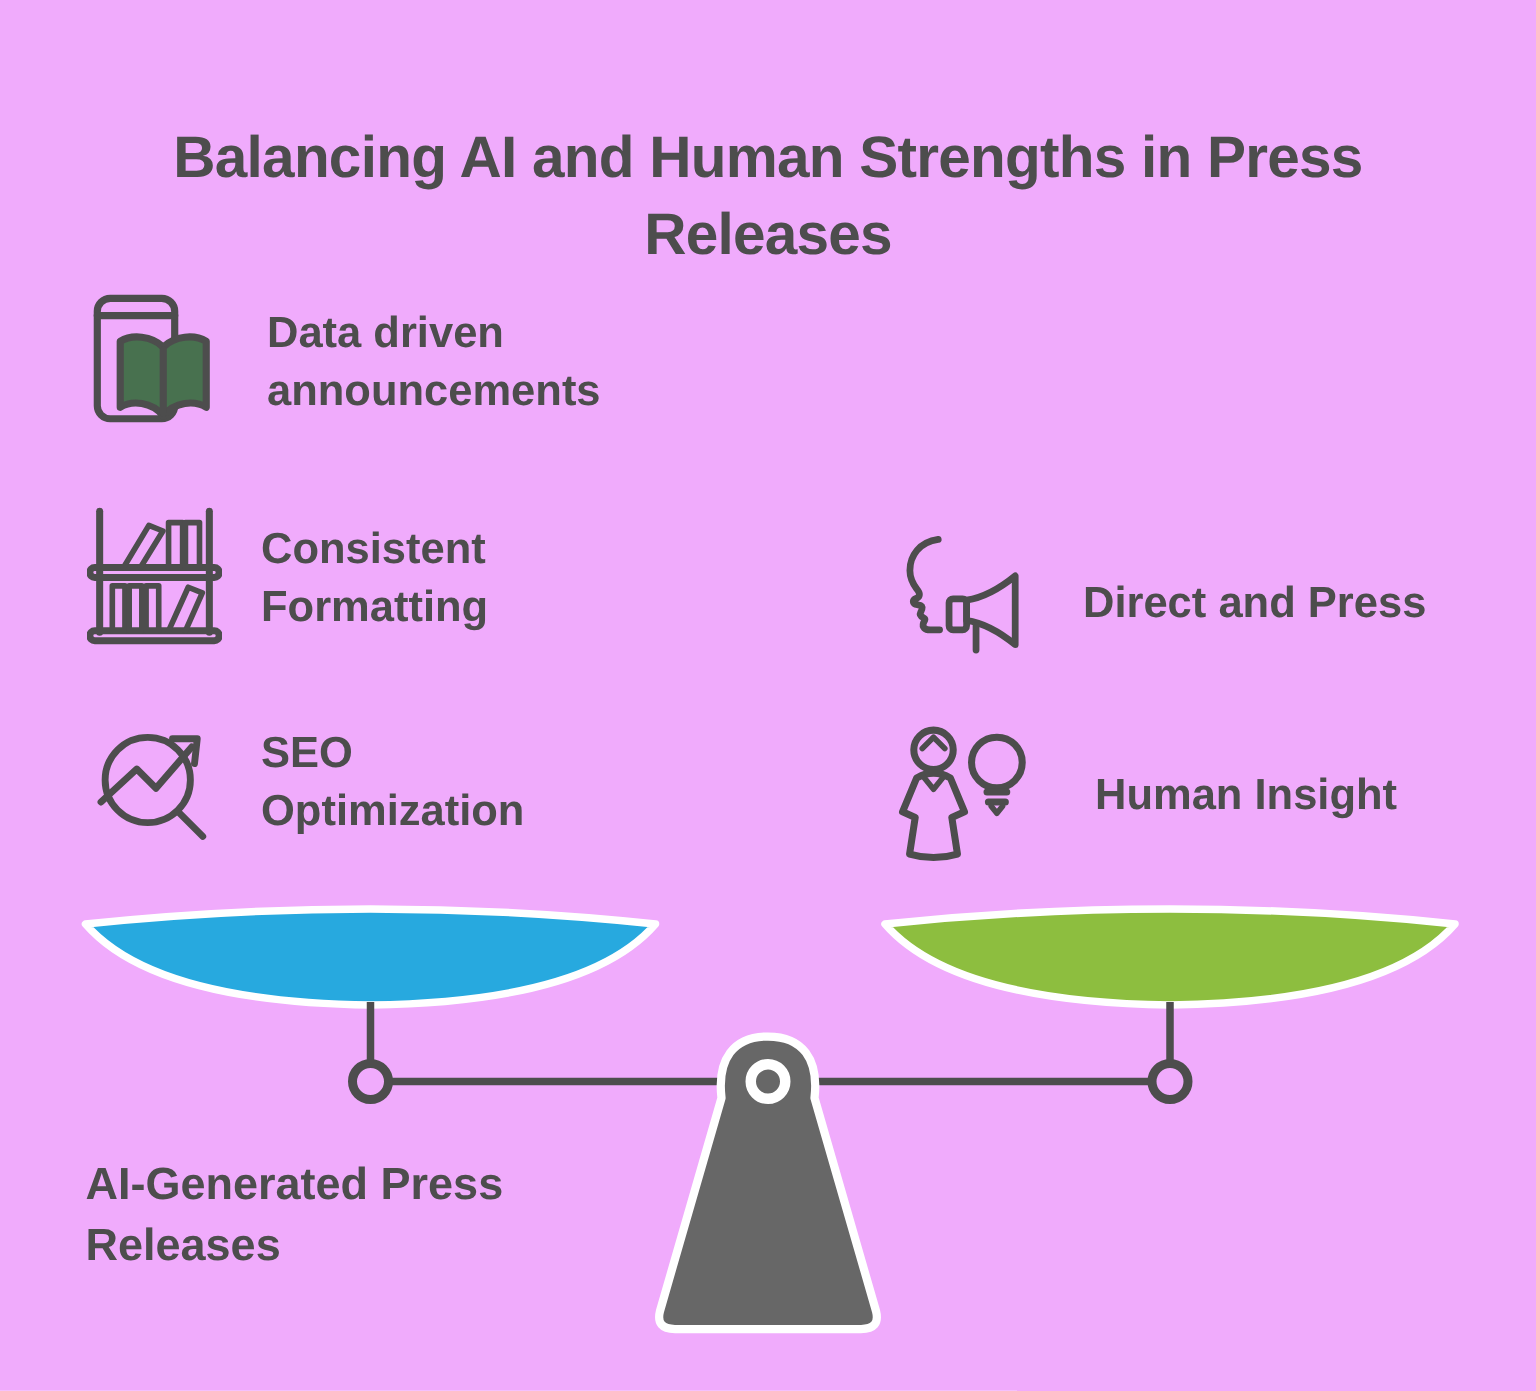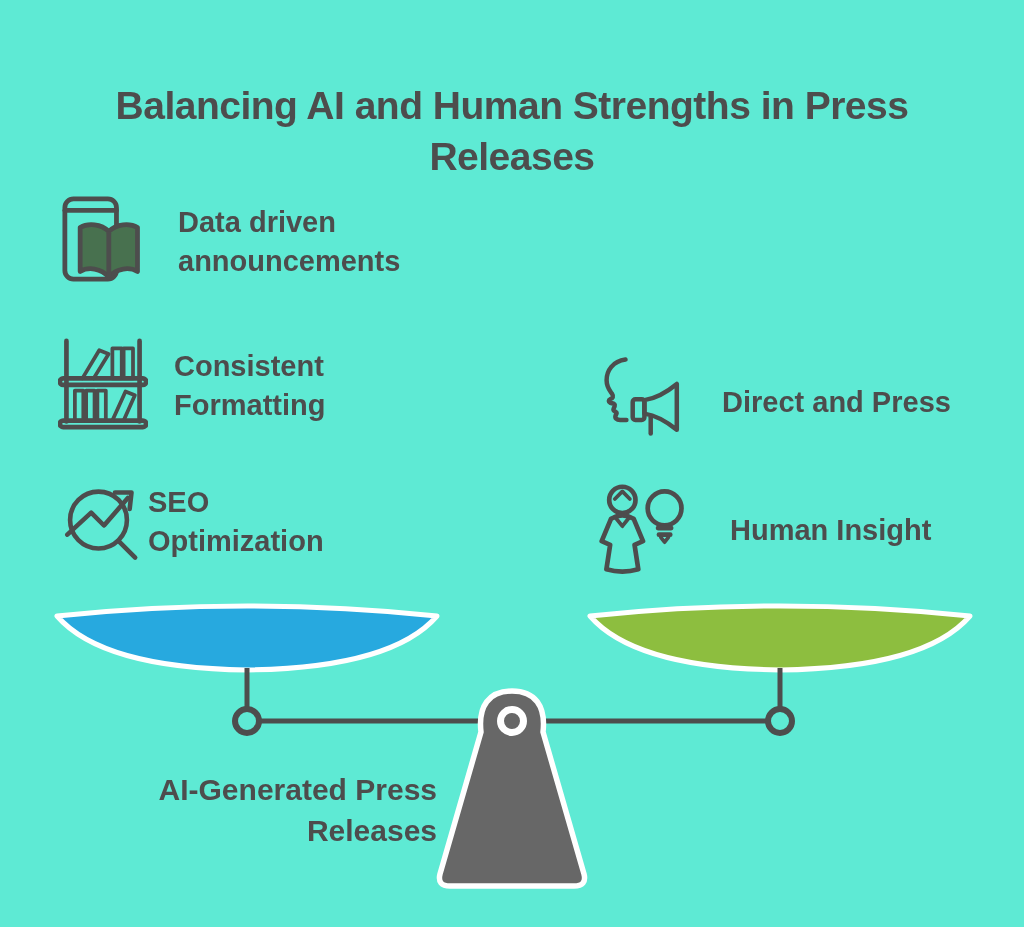"Balancing AI and Human Strengths" div.canvas { background-color: #5eead4 -> #f0abfc }
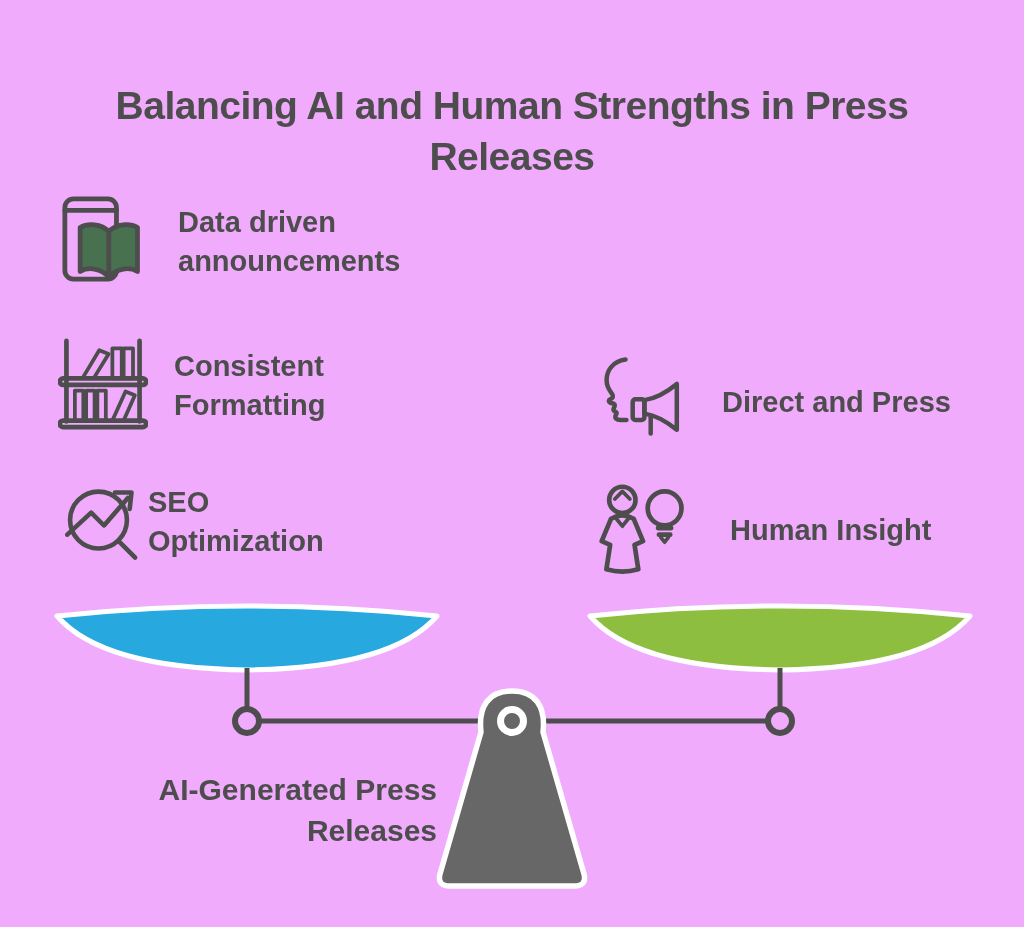"SEO" .f3 { gap: none -> 26px }
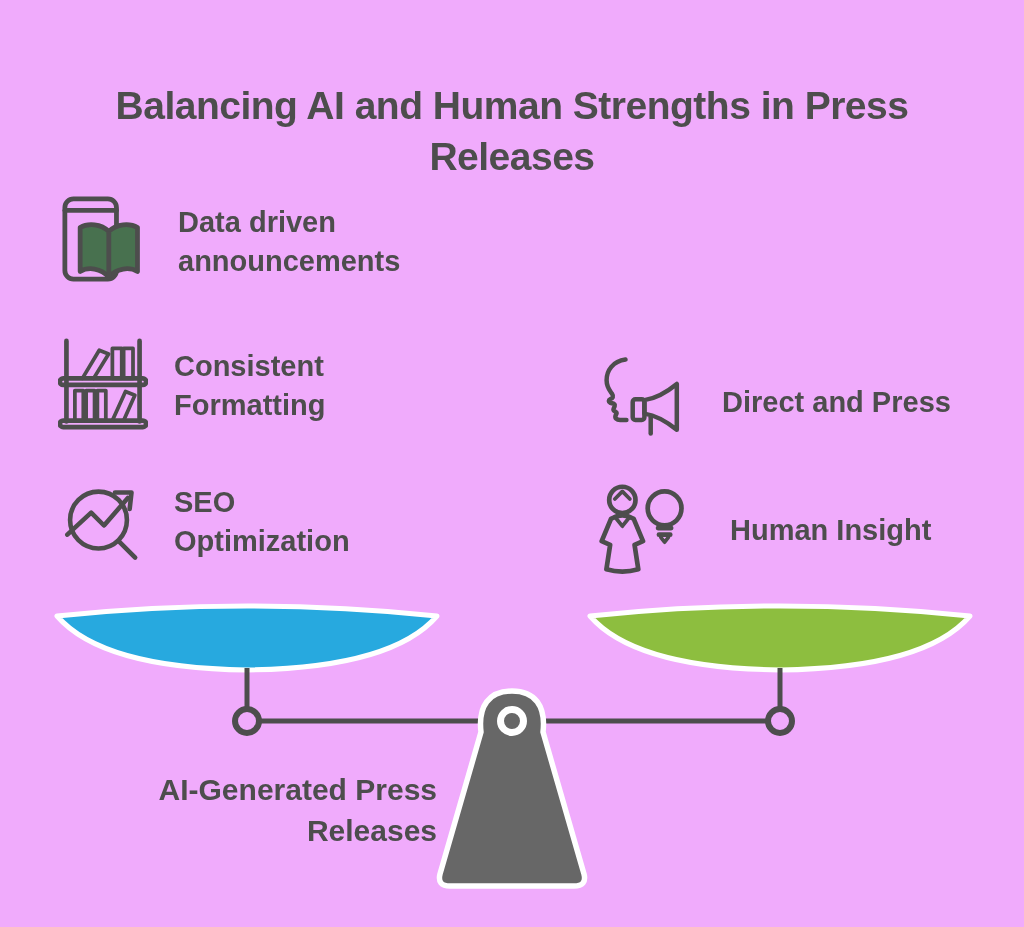"AI-Generated Press" .pan-label { text-align: right -> left }
